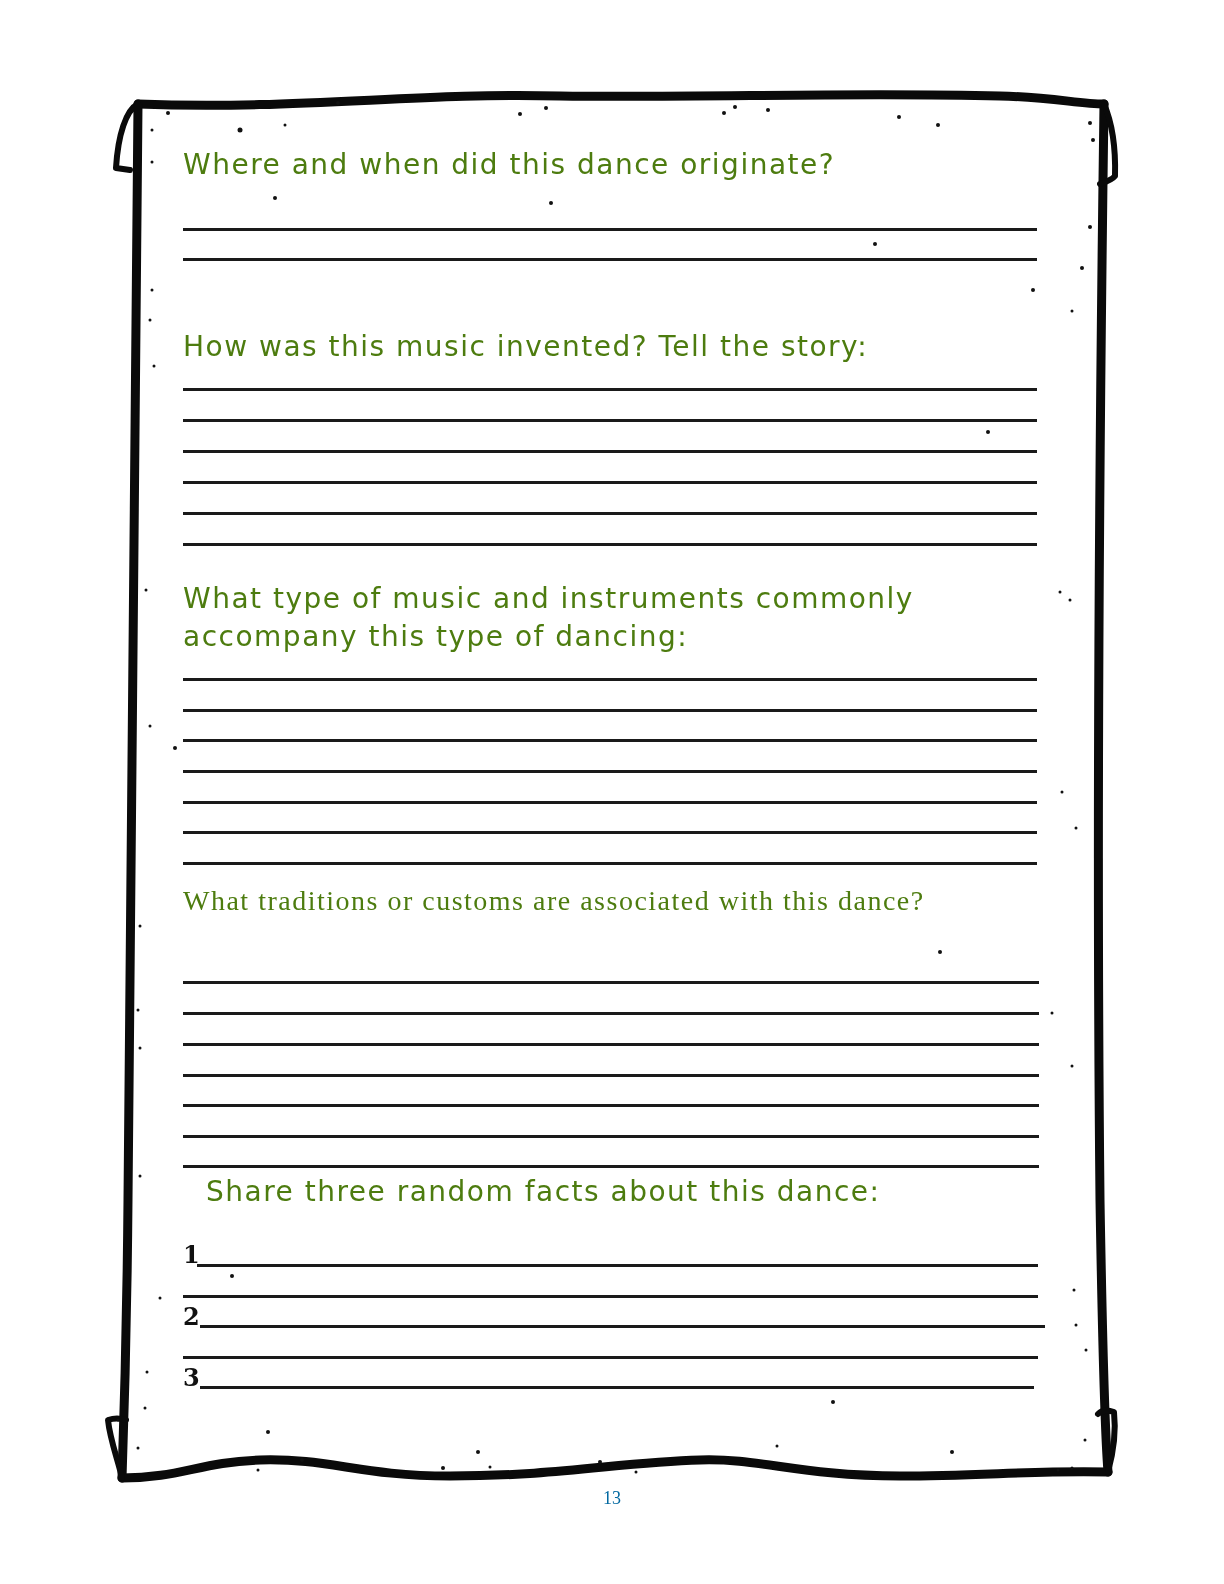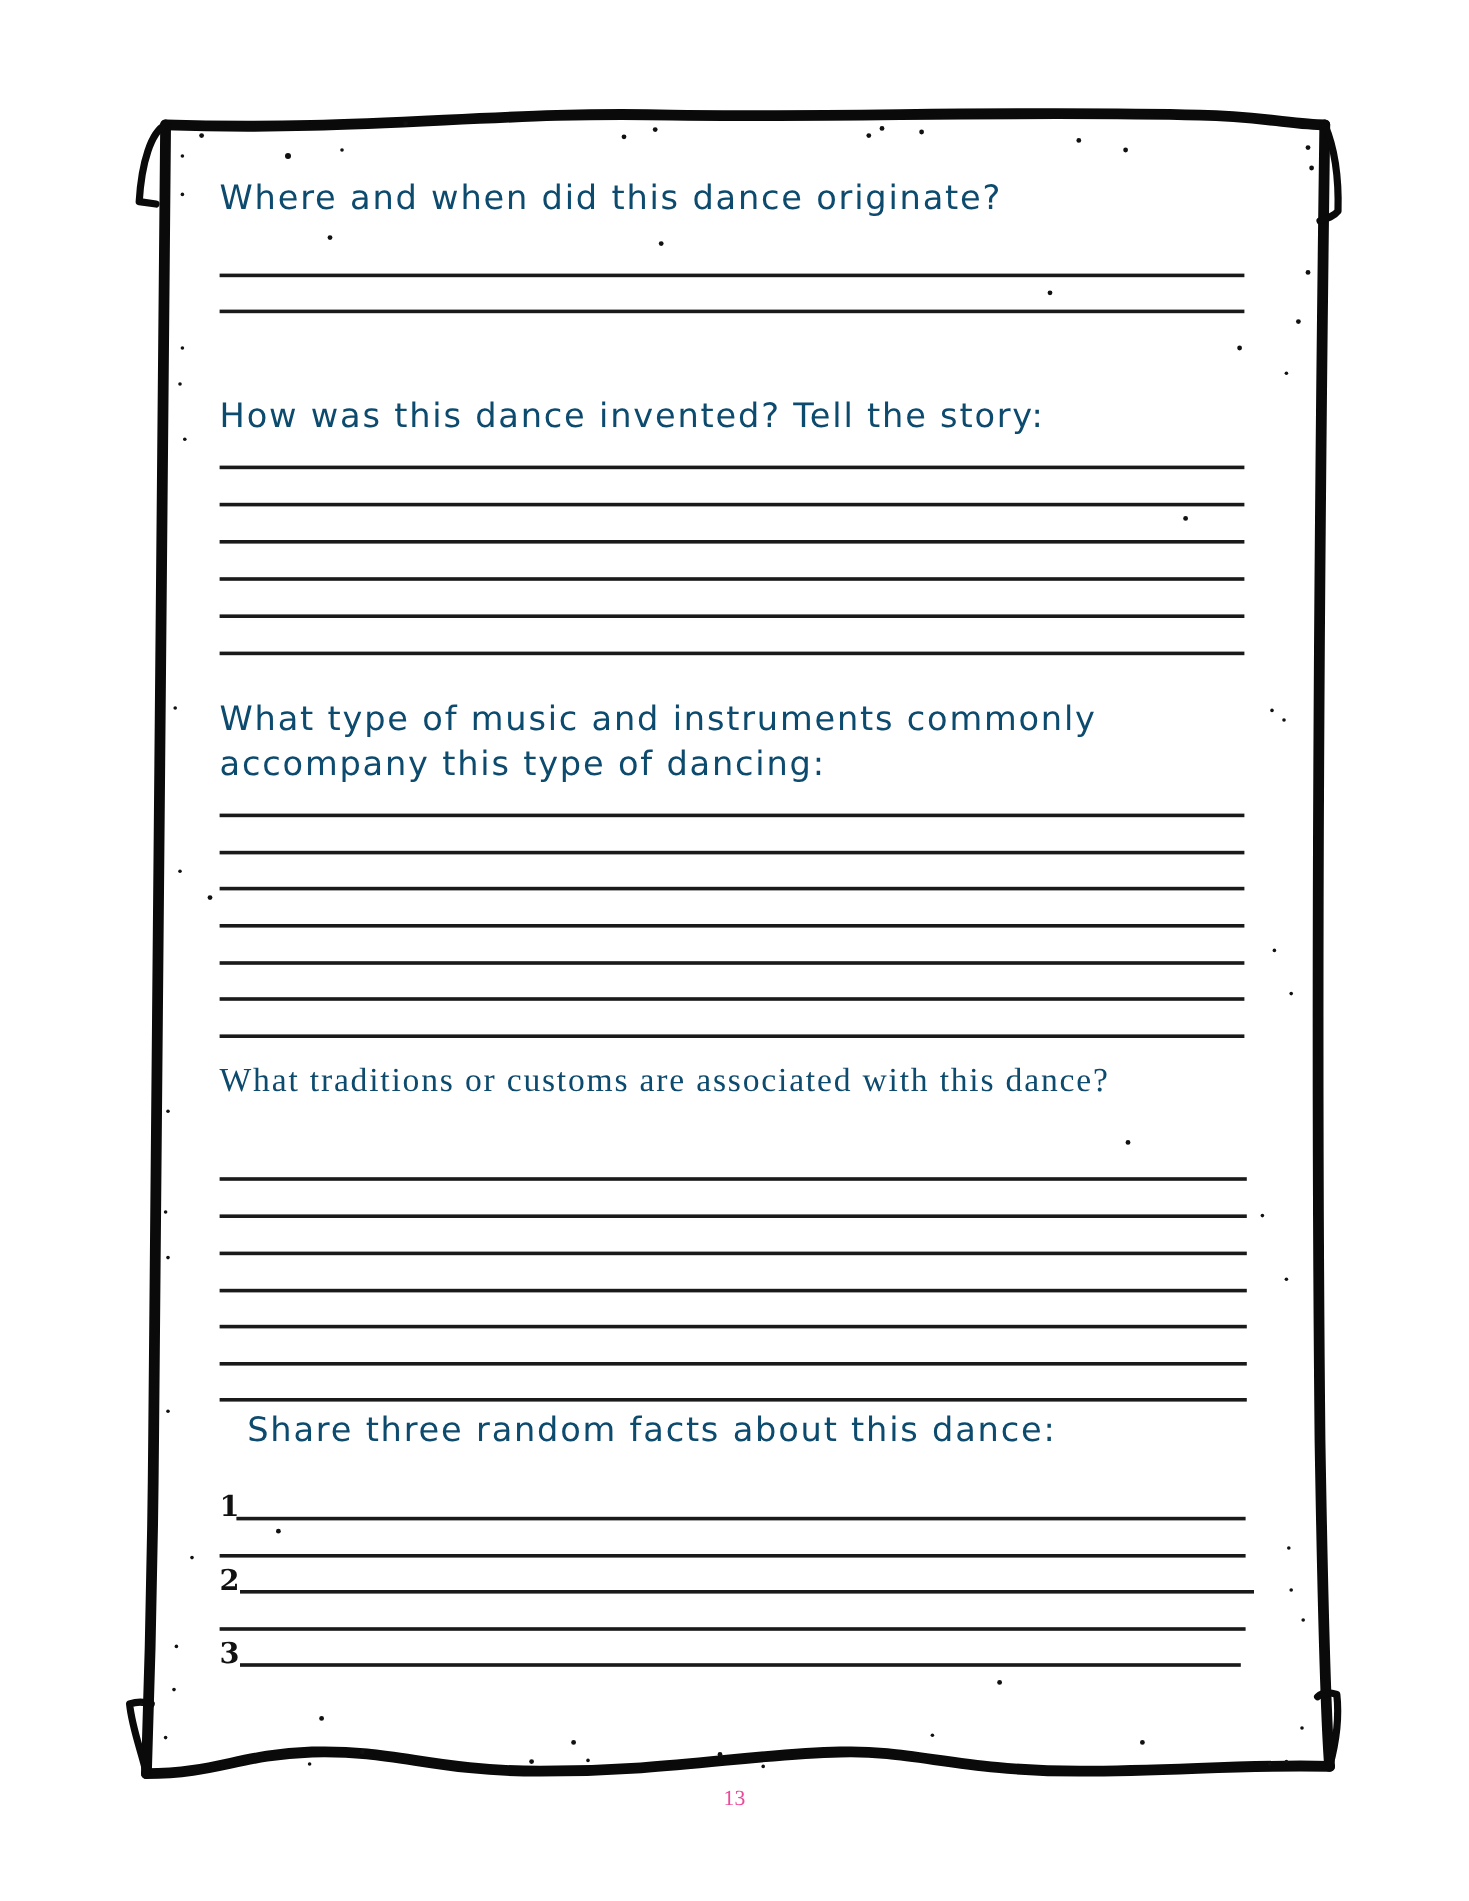"Where and when did this" .q { color: #0c4a6e -> #4d7c0f }
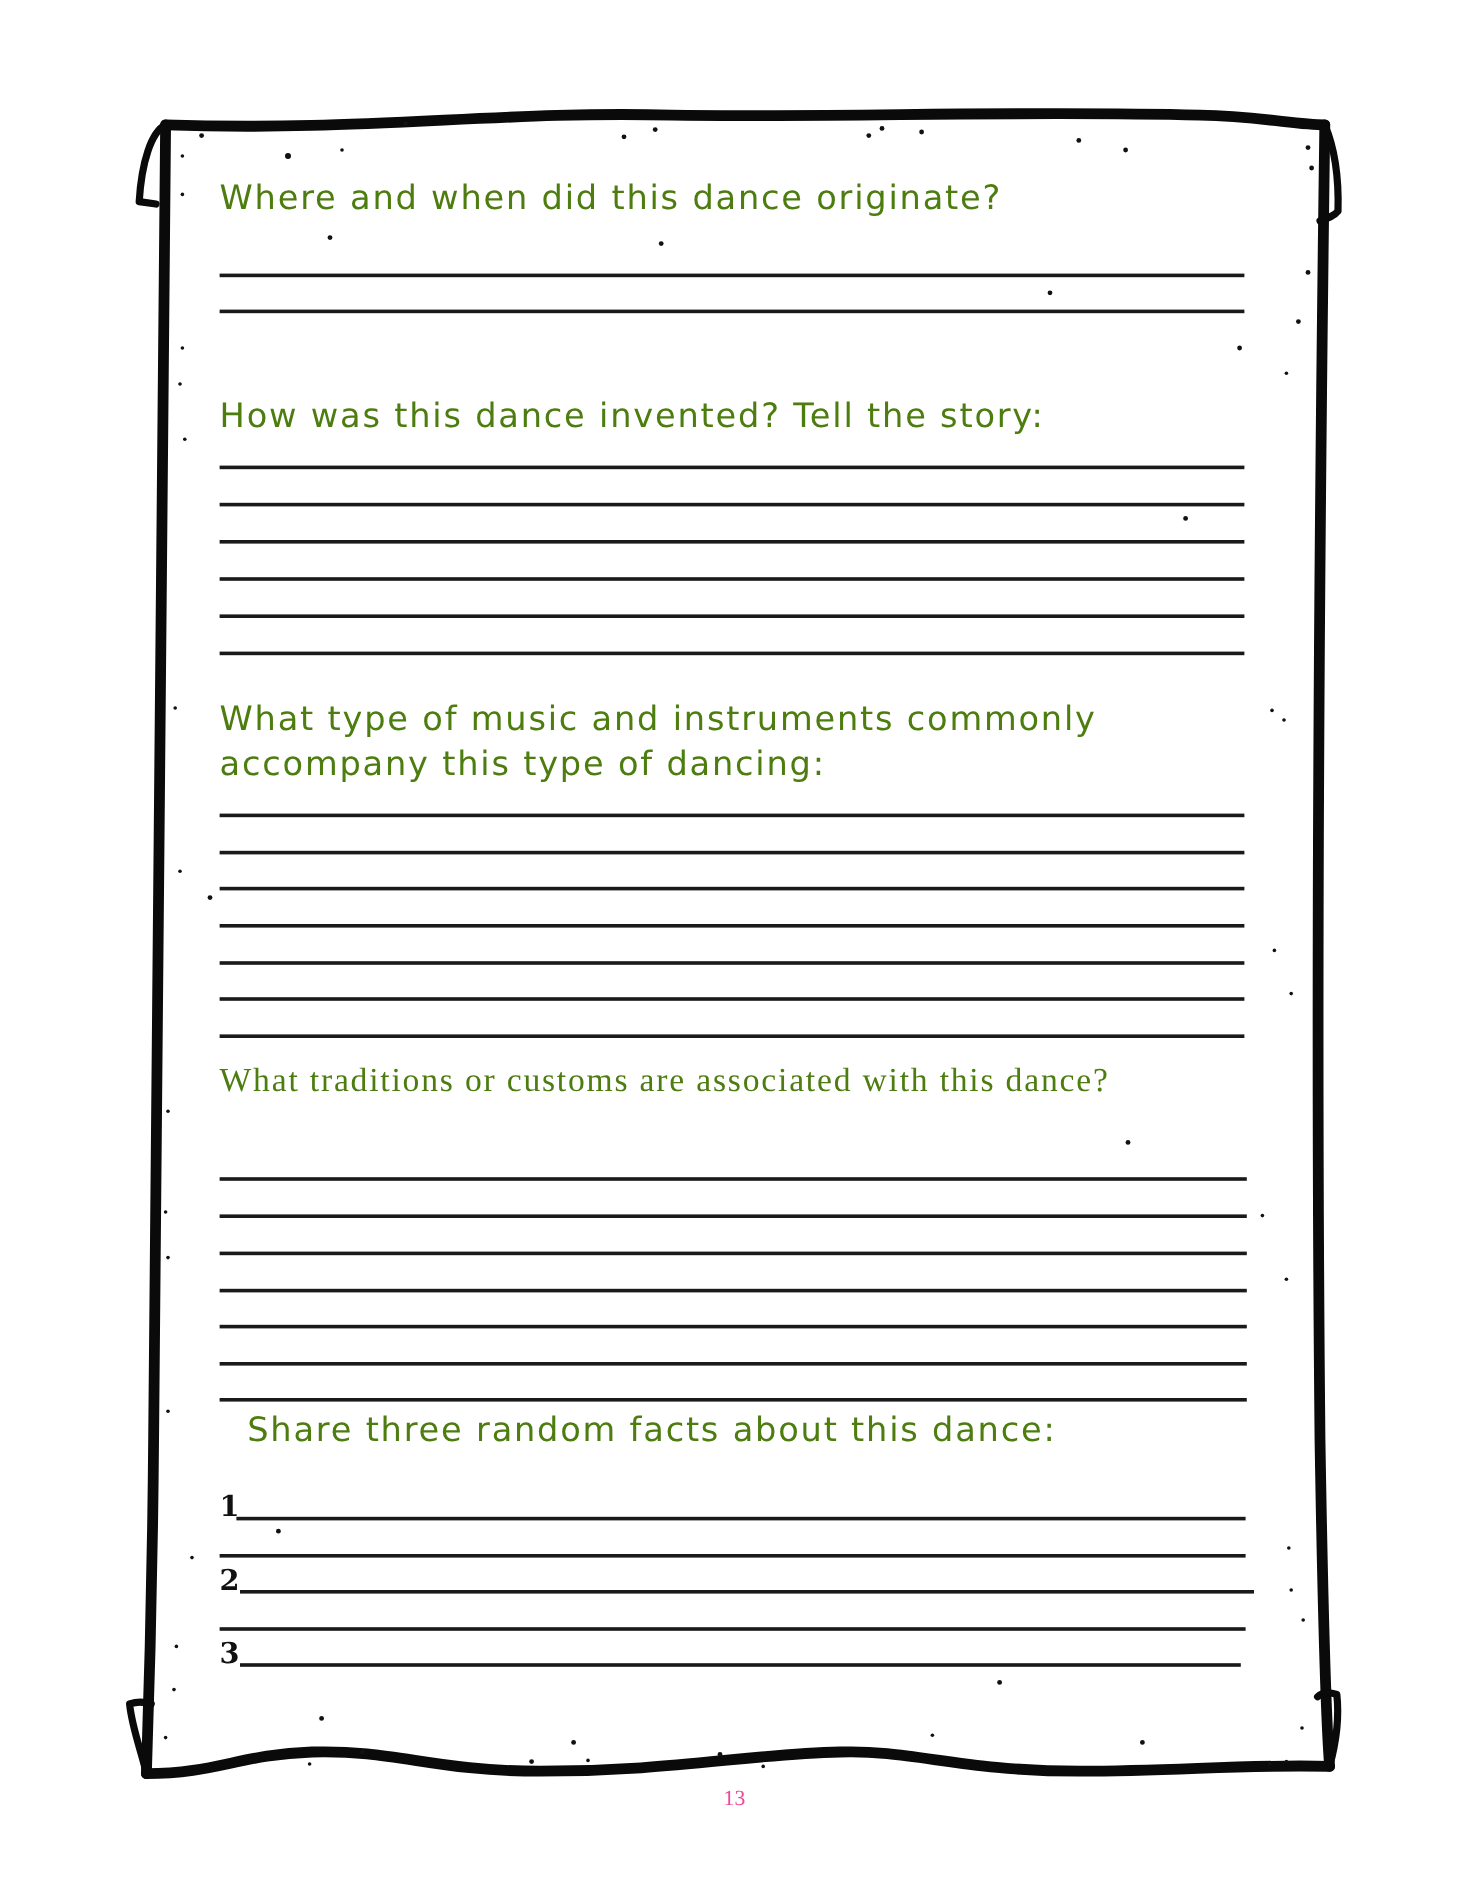"How was this dance invented?" div.q { text: dance -> music }
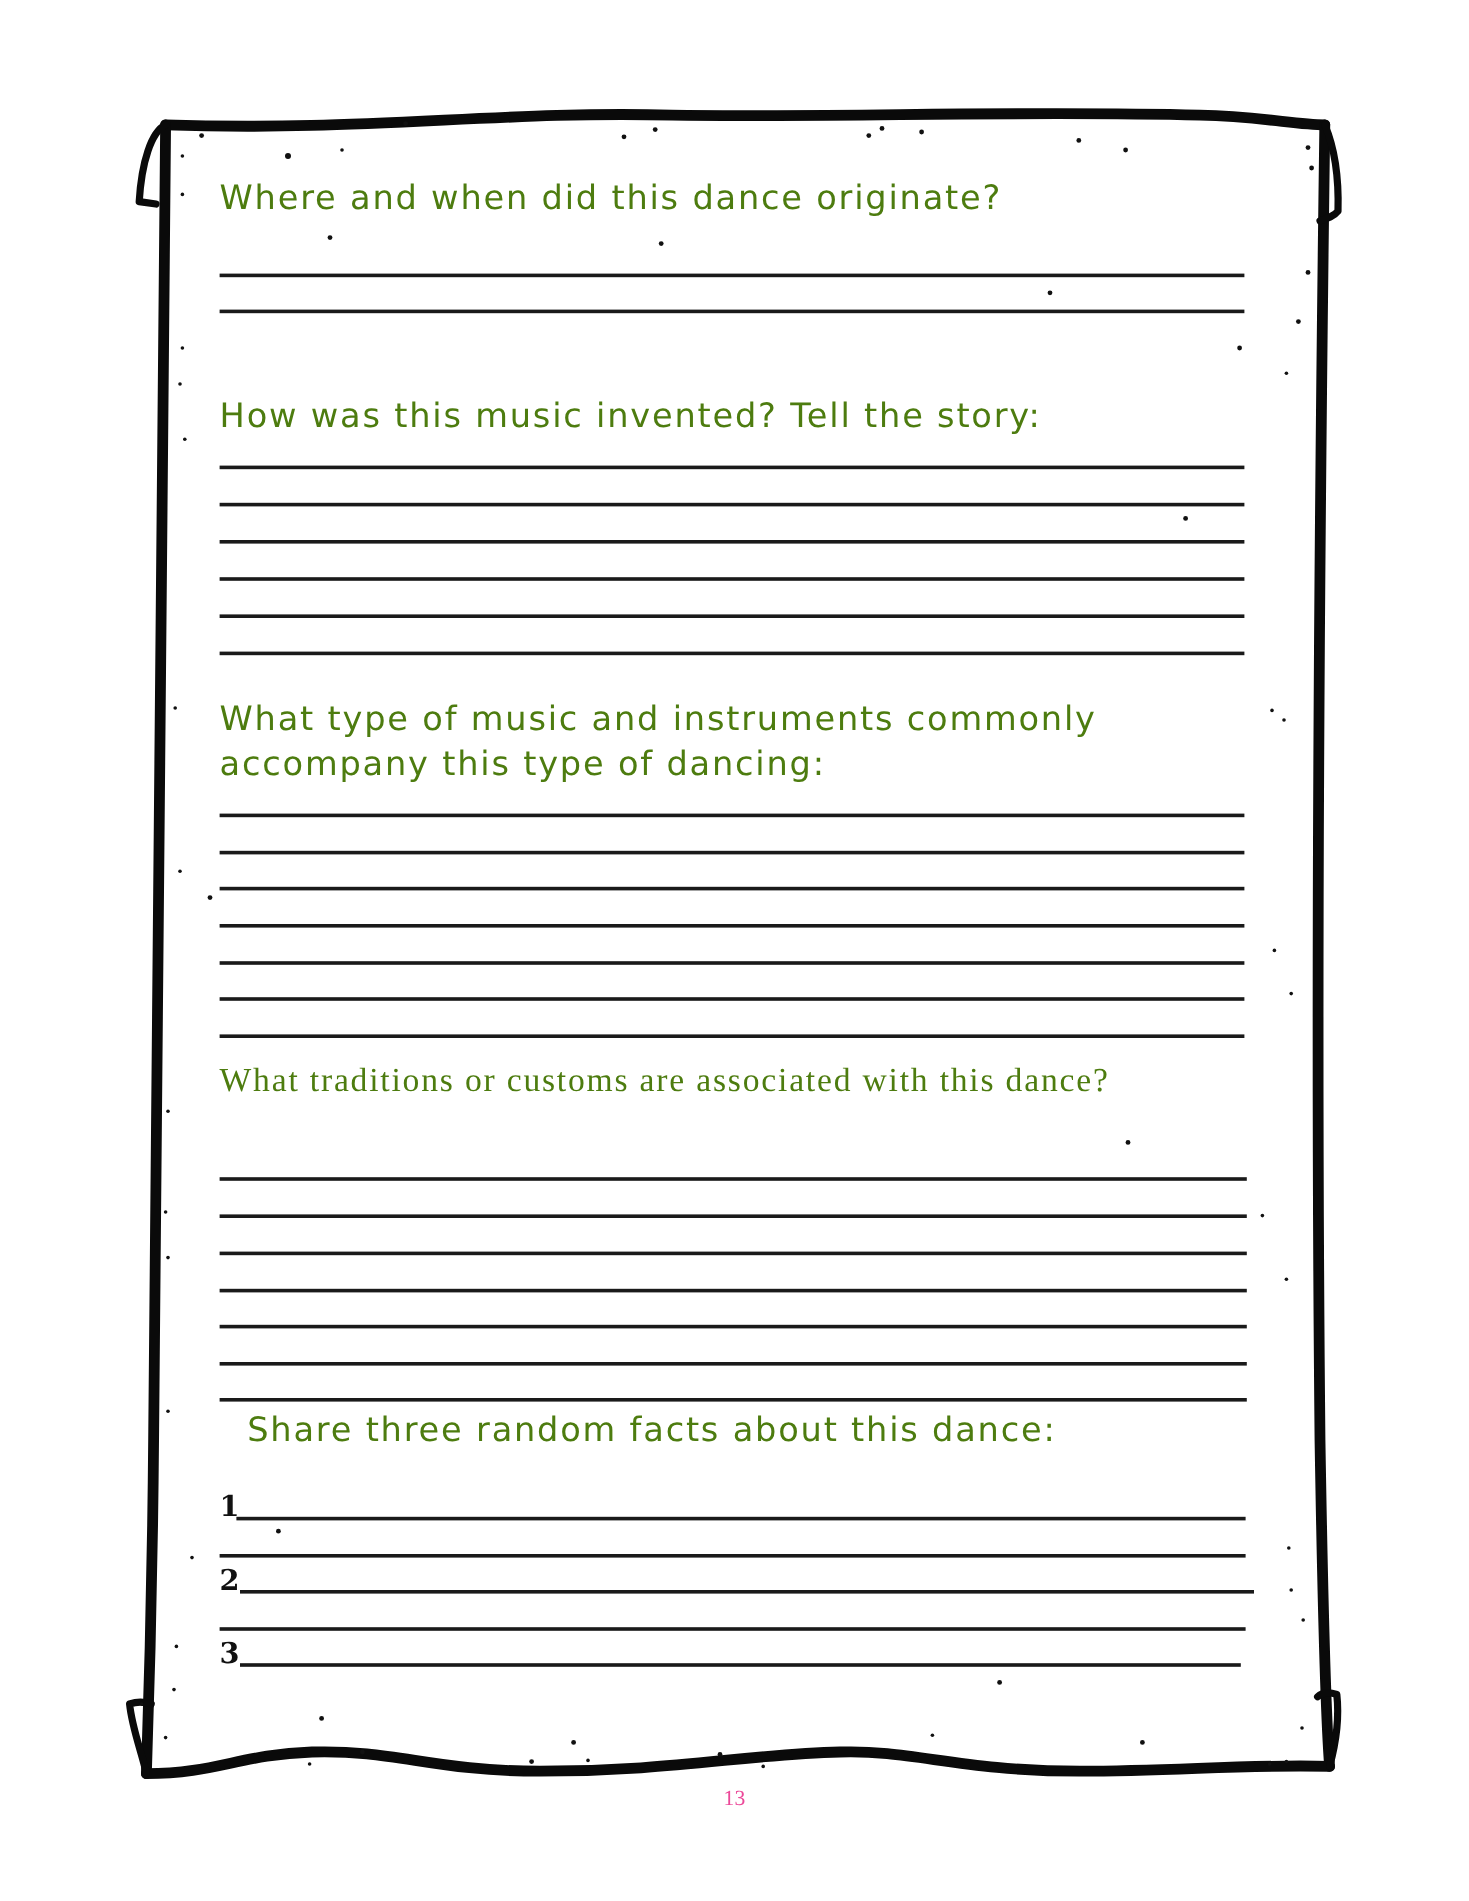"13" .page-num { color: #ec4899 -> #0369a1 }
